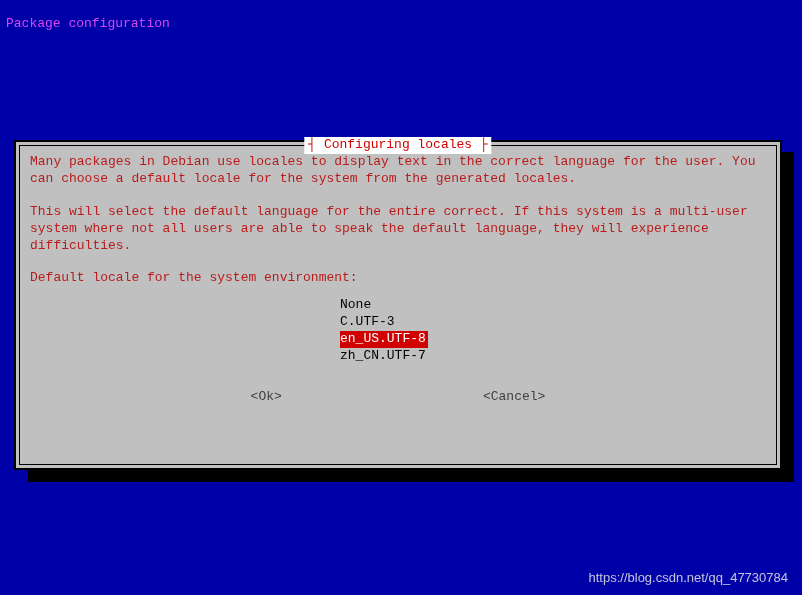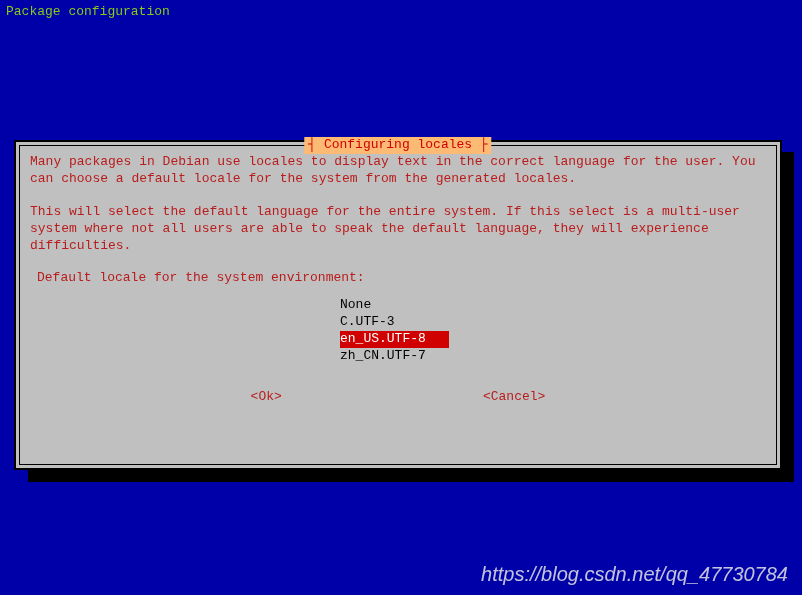"Package configuration" .header { color: #84cc16 -> #d946ef; padding: 4px 6px -> 16px 6px }
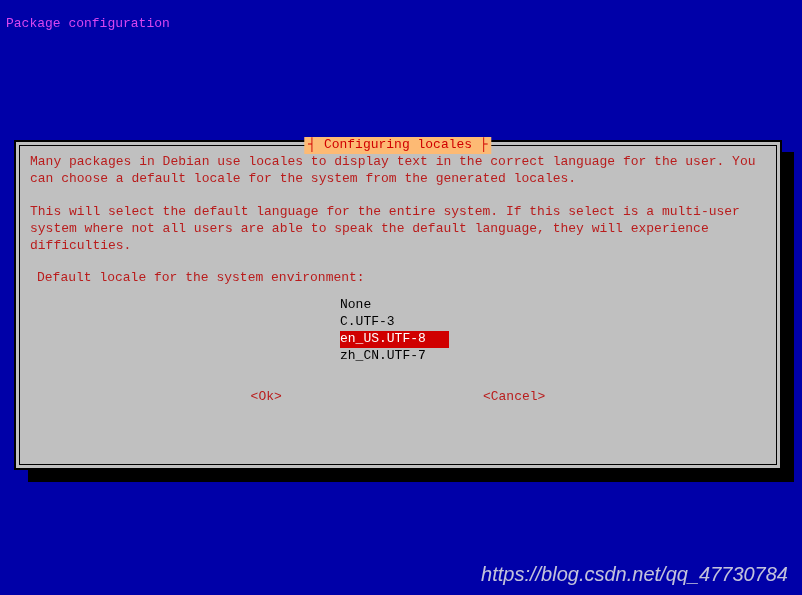"┤ Configuring locales ├" .title { background: #fdba74 -> #ffffff }
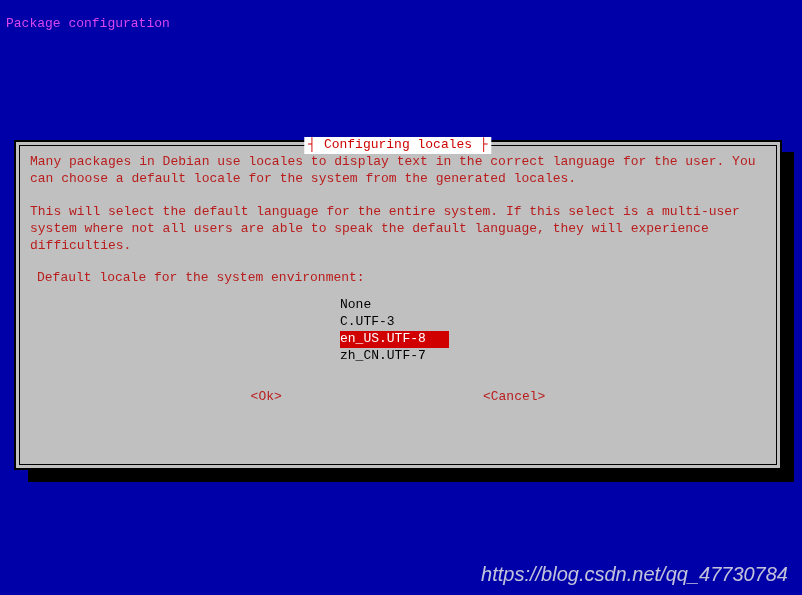"This will select the default" div.body-text { text: system. If this select -> correct. If this system }
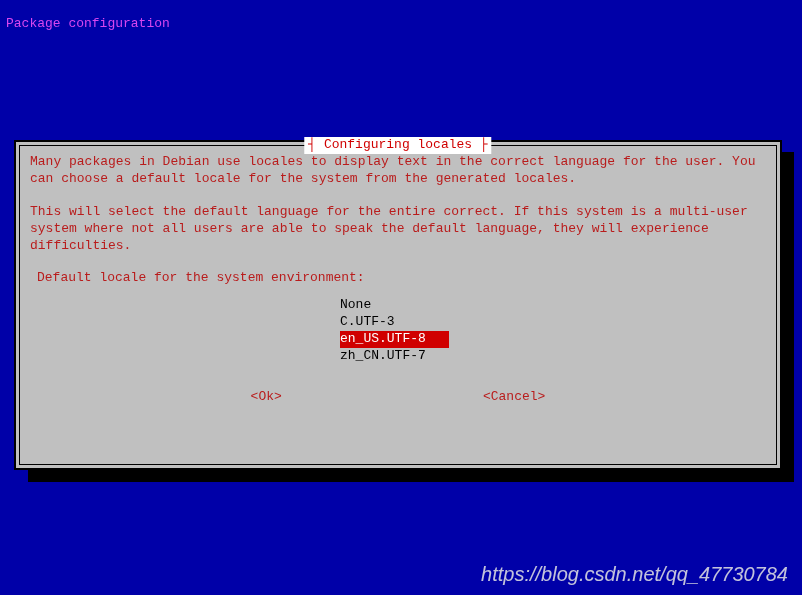"Default locale for the system" .prompt { margin-left: 7px -> none }
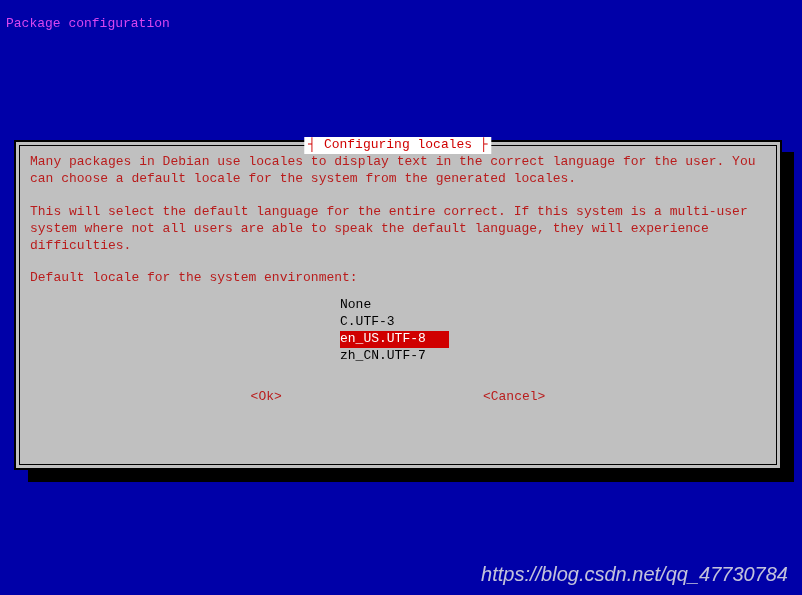"en_US.UTF-8" .opt.selected { padding-right: 23px -> 2px }
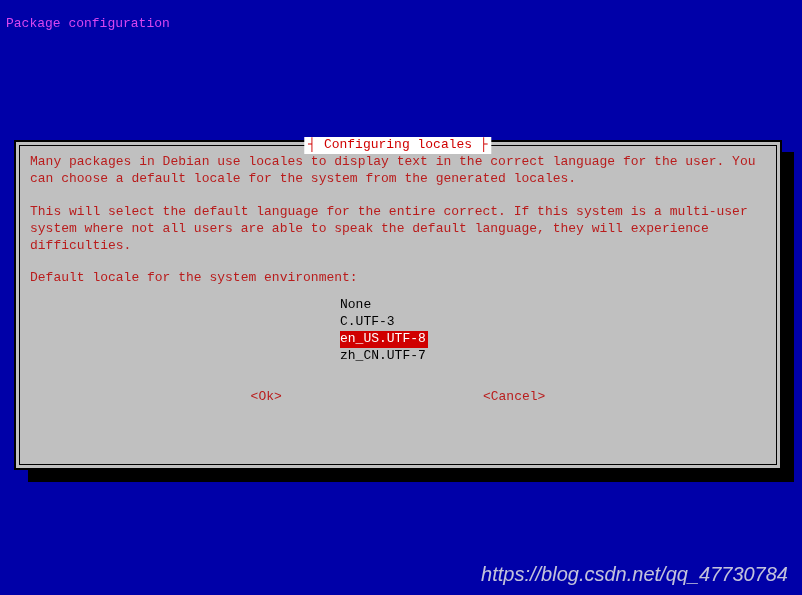"<Ok>" .buttons { color: #b91c1c -> #404040 }
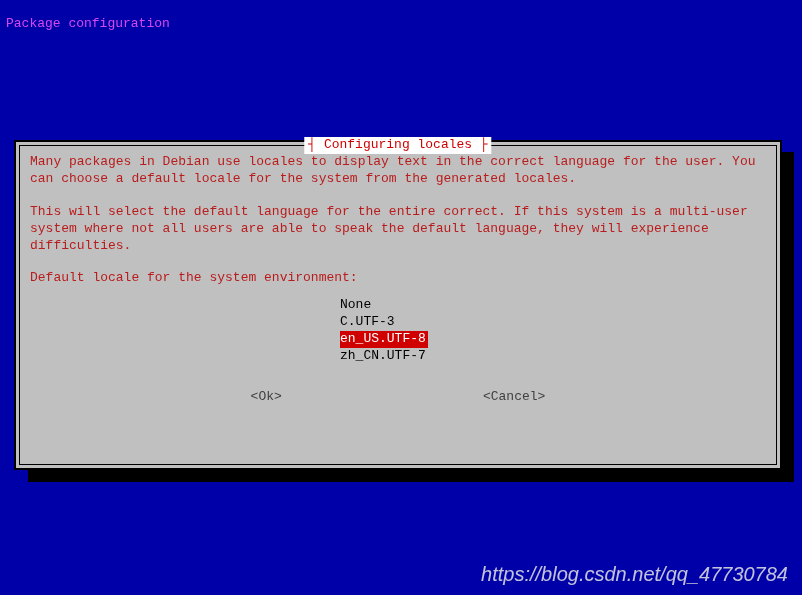"https://blog.csdn.net/qq_47730784" .watermark { font-size: 20px -> 13px; font-style: italic -> none }
